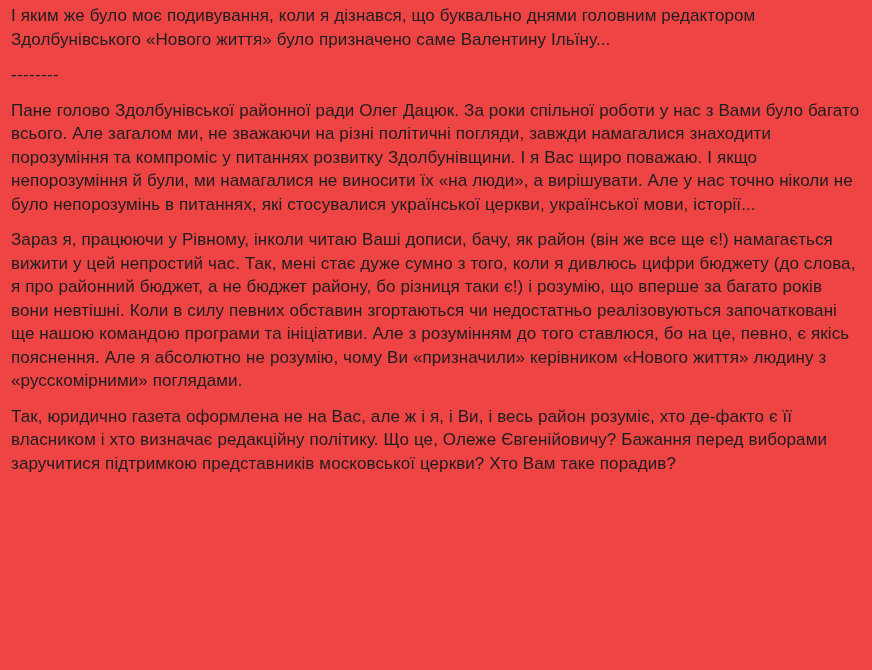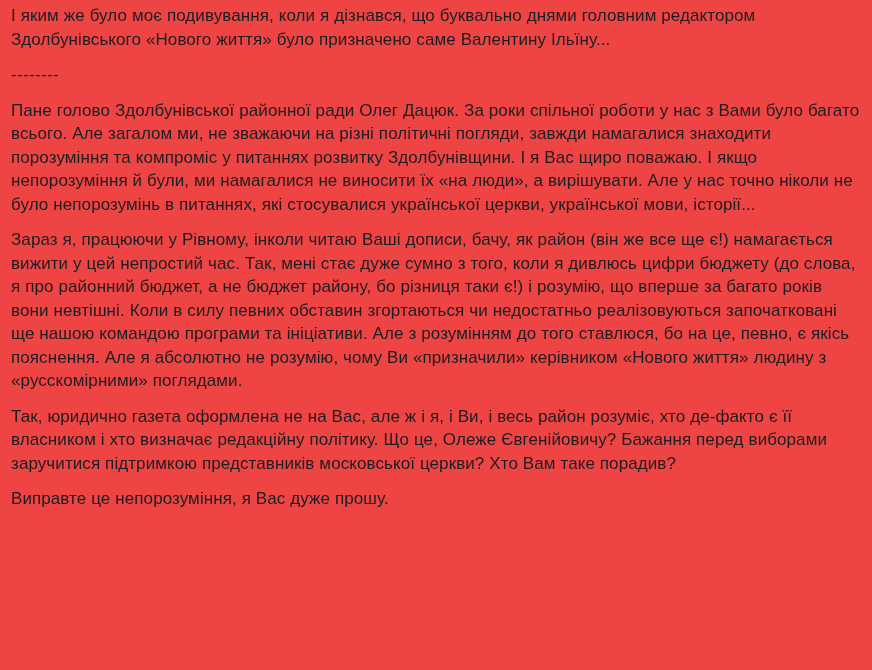"Виправте це непорозуміння, я Вас" p.para { html: <p>Виправте це непорозуміння, я Вас дуже прошу.</p> -> none }
